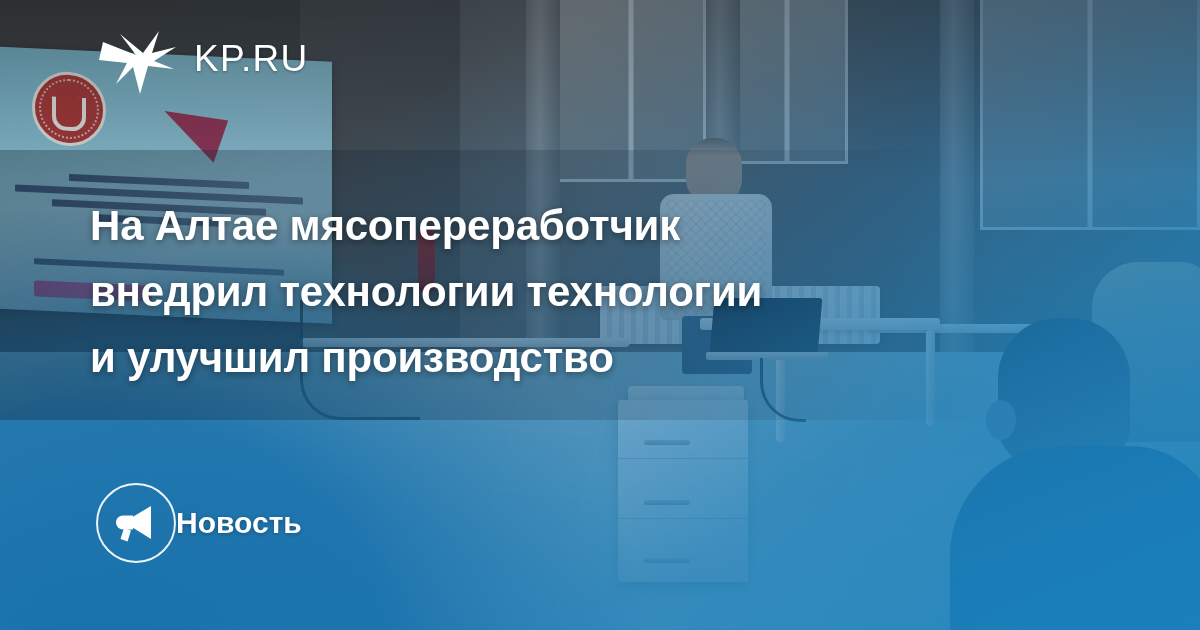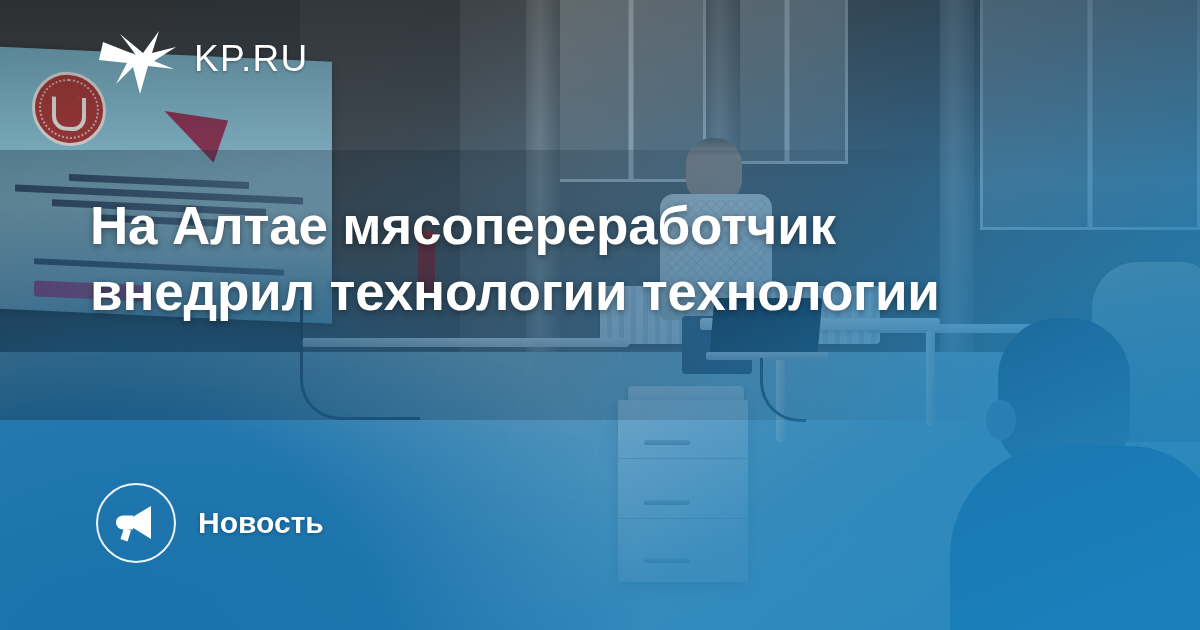"На Алтае мясопереработчик" .headline { font-size: 53px -> 42px }
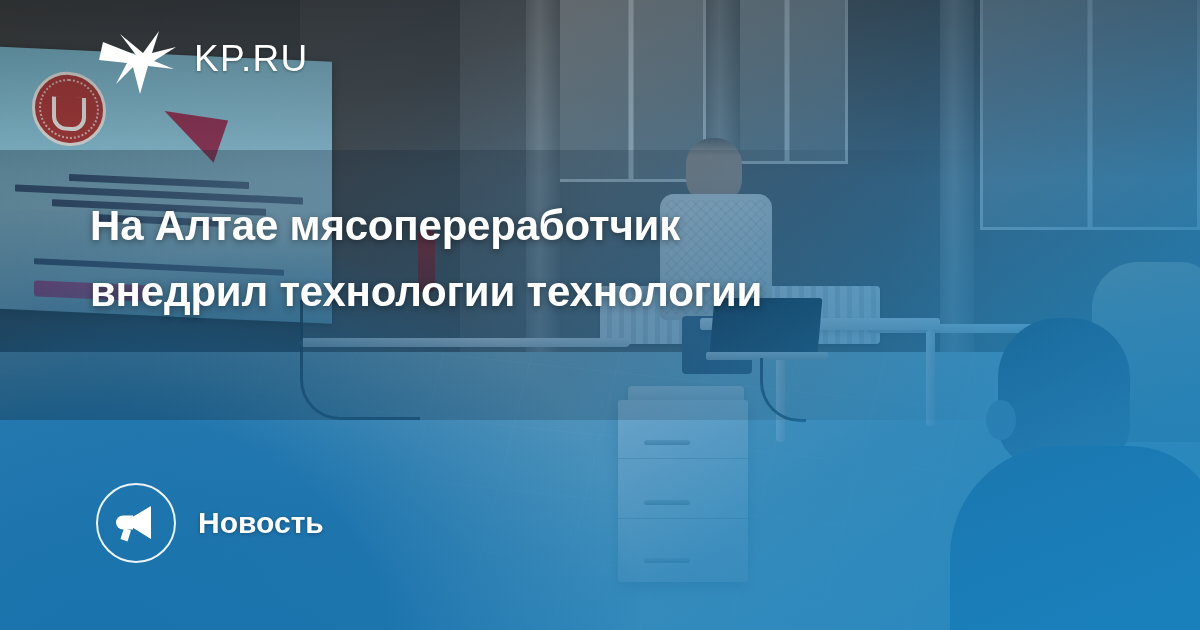"и улучшил производство" span { html: none -> <span>и улучшил производство</span> }
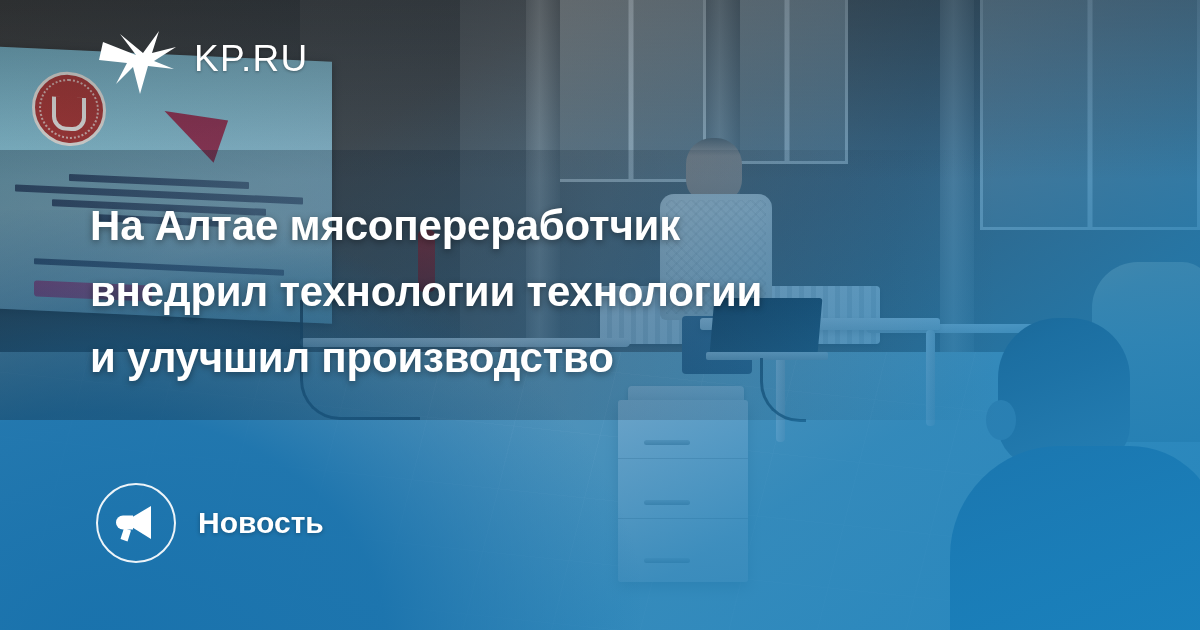"Новость" .badge { gap: 22px -> none }
